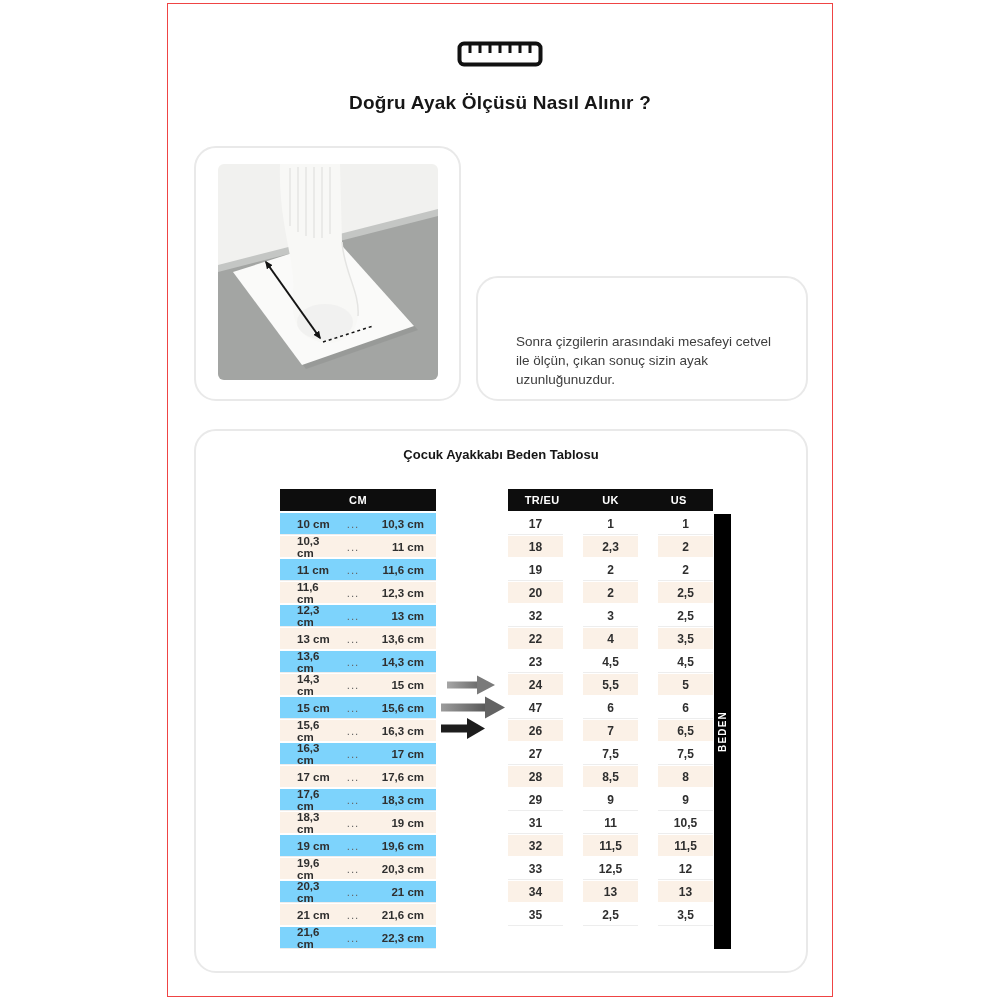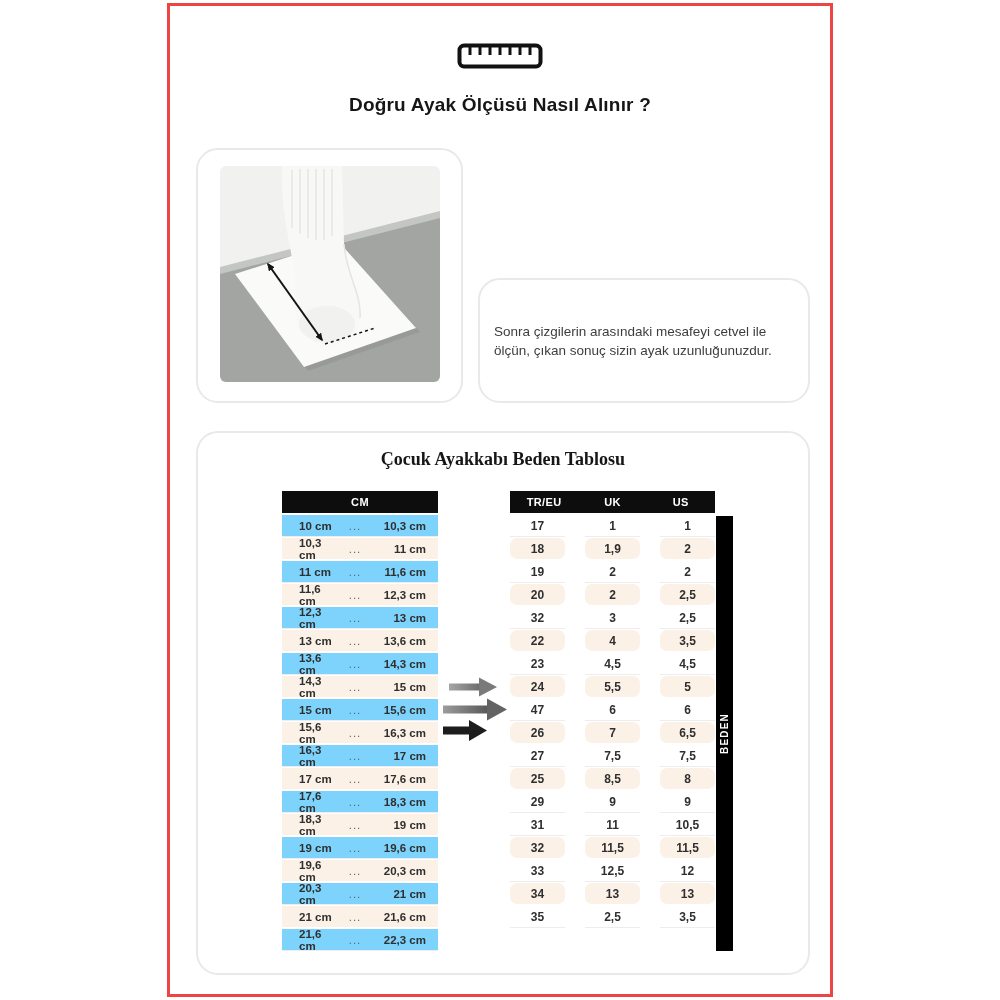"Doğru Ayak Ölçüsü Nasıl Alınır" .card { border: 3px solid #ef4444 -> 1px solid #ef4444 }
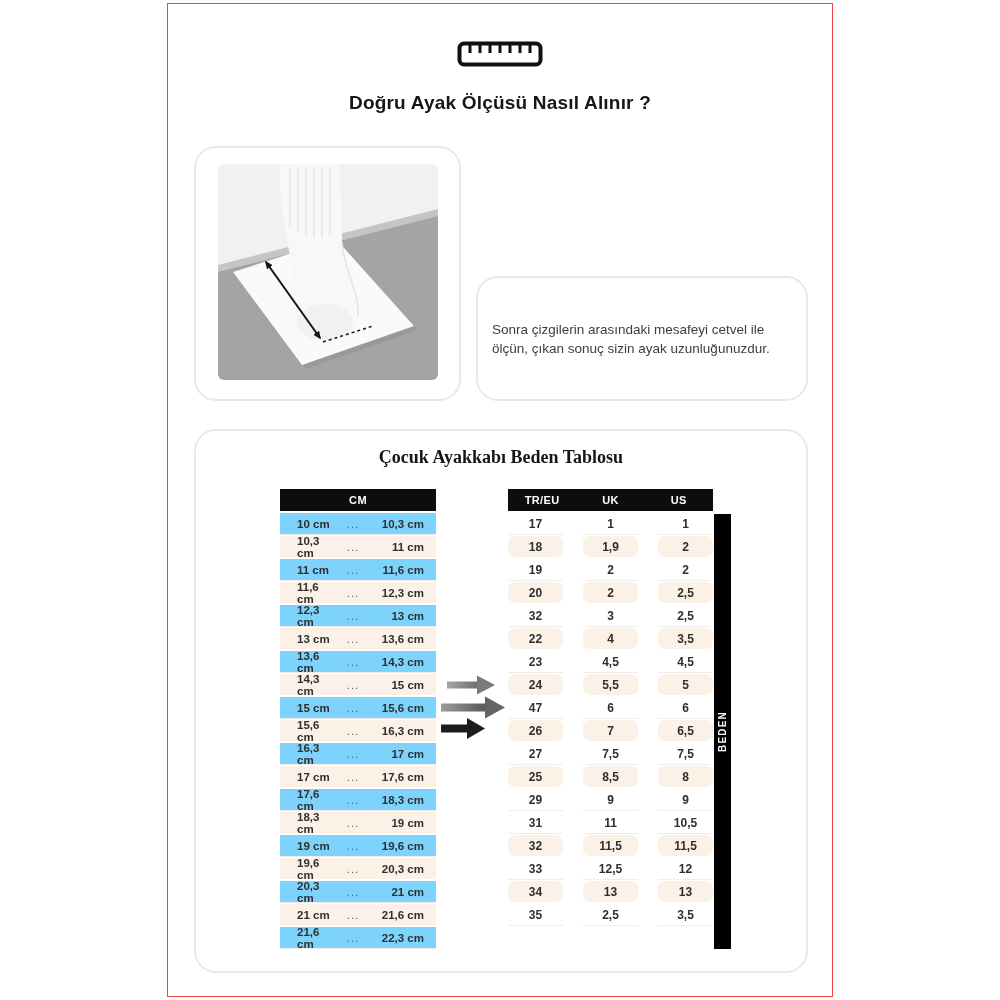"Sonra çizgilerin arasındaki mesafeyi" .info-2 { align-items: center -> flex-end; padding: 10px 20px 10px 14px -> 10px 20px 10px 38px }
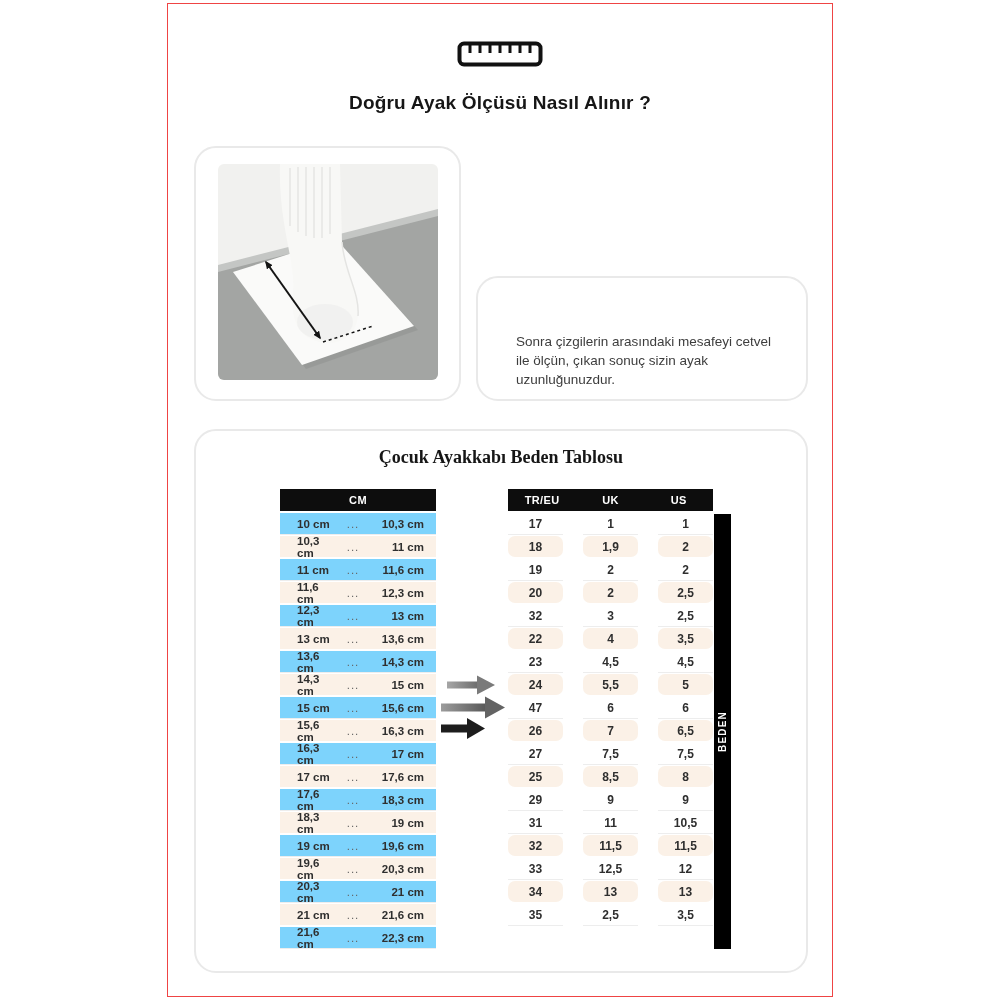"Çocuk Ayakkabı Beden Tablosu" .section-title { font-family: Liberation Serif, serif -> none; font-size: 18px -> 13px }
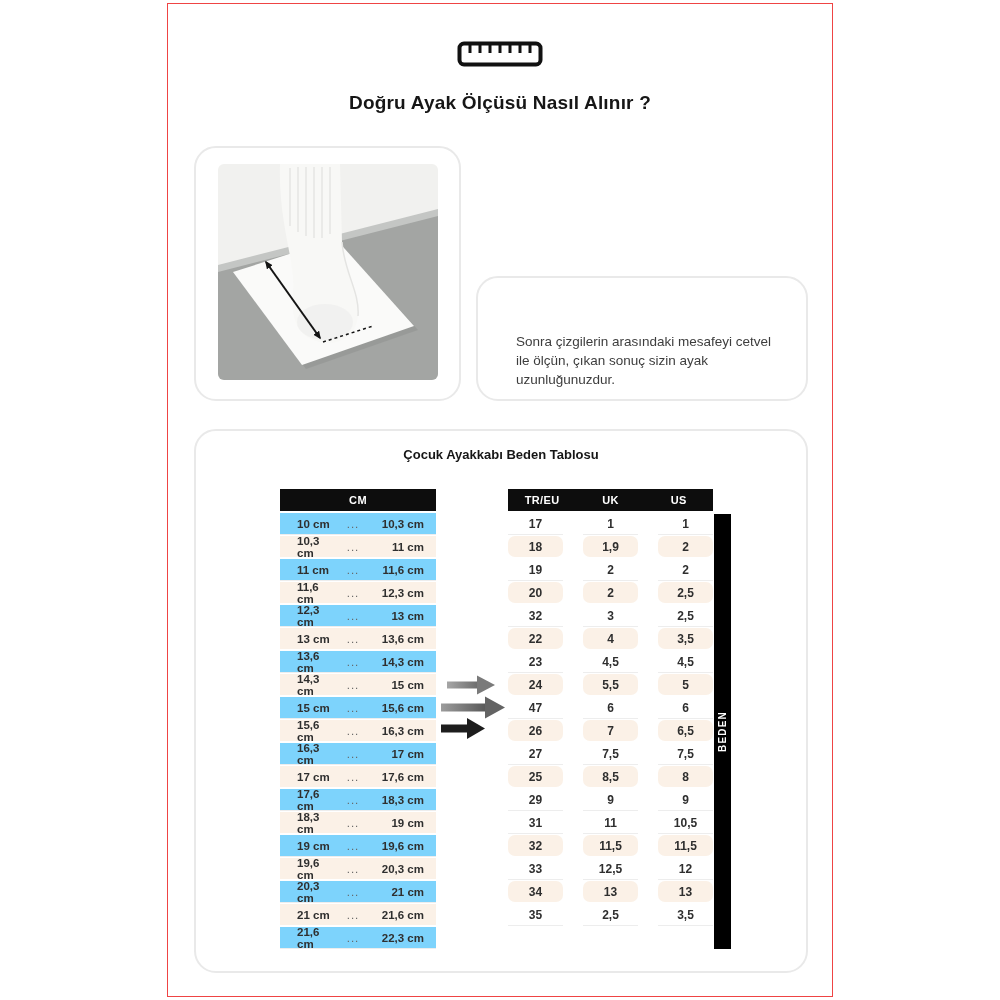"18" .srow.alt .scell { border-radius: 7px -> none }
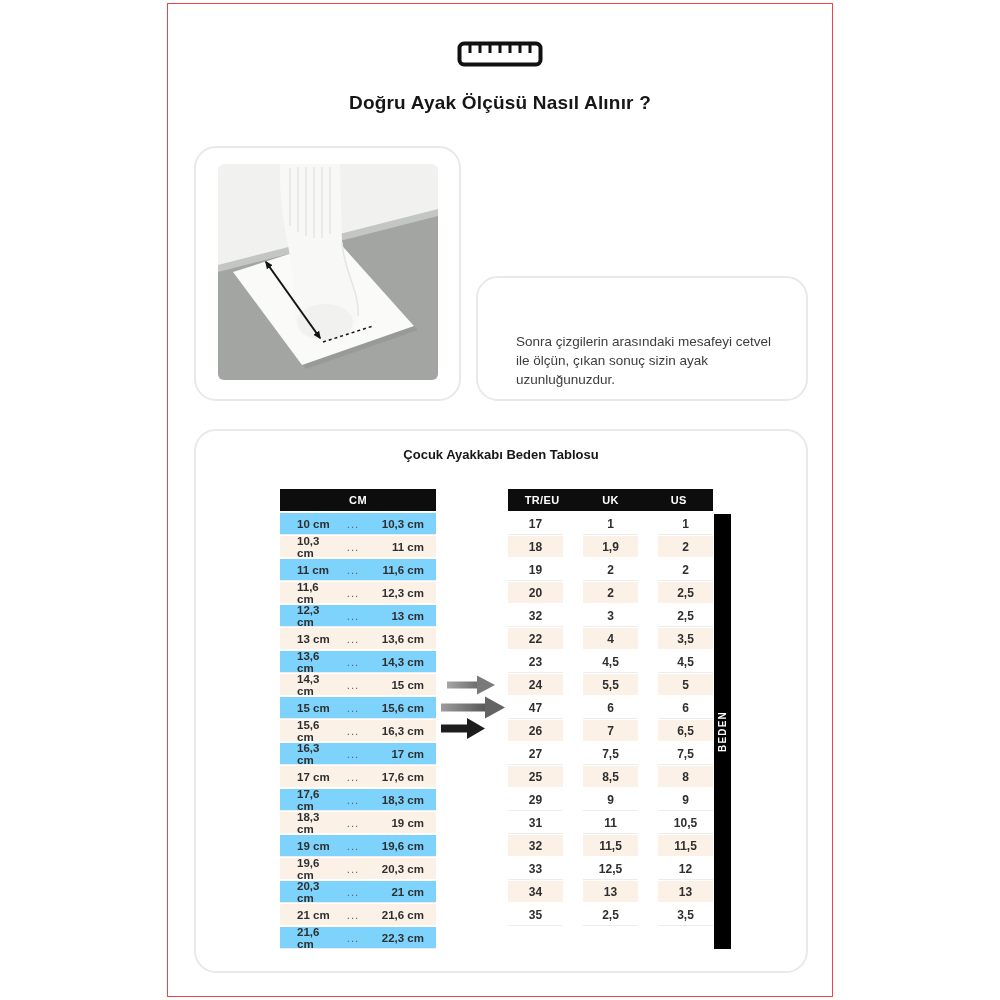"1,9" span.scell { text: 1,9 -> 2,3 }
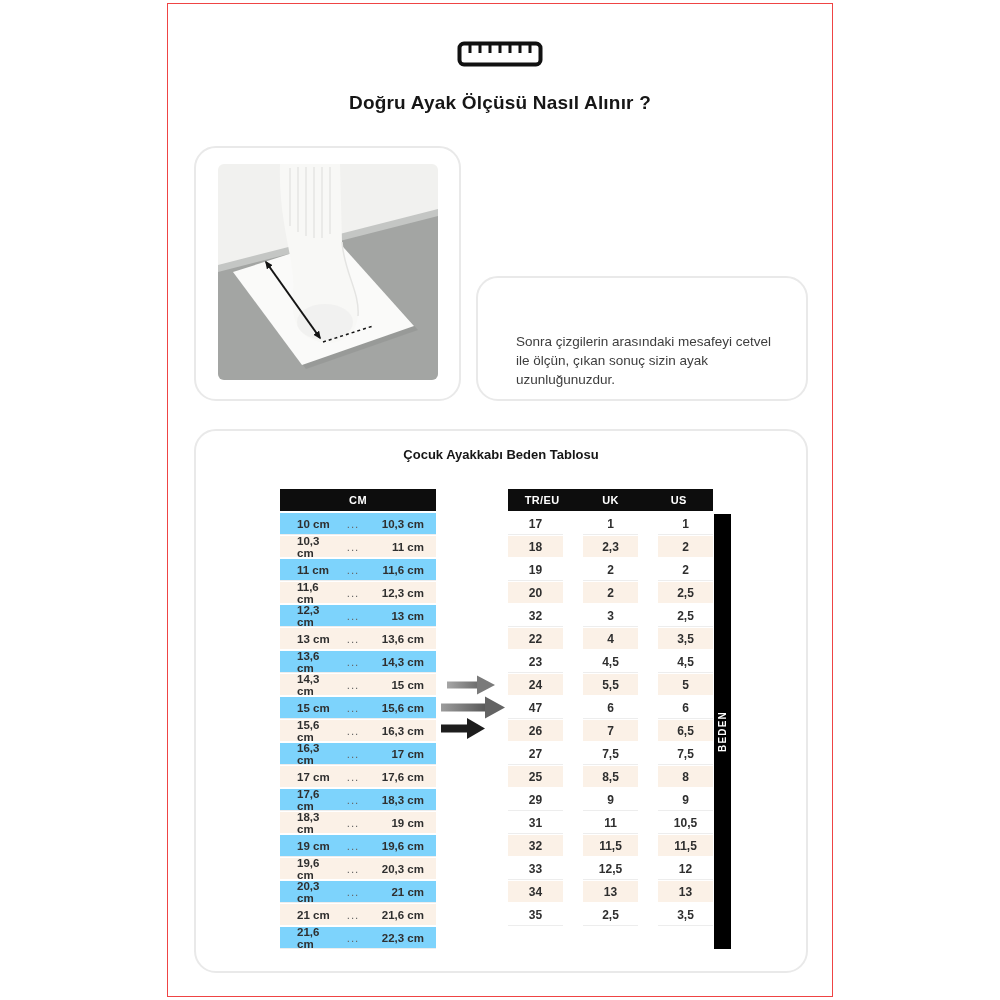"25" span.scell { text: 25 -> 28 }
